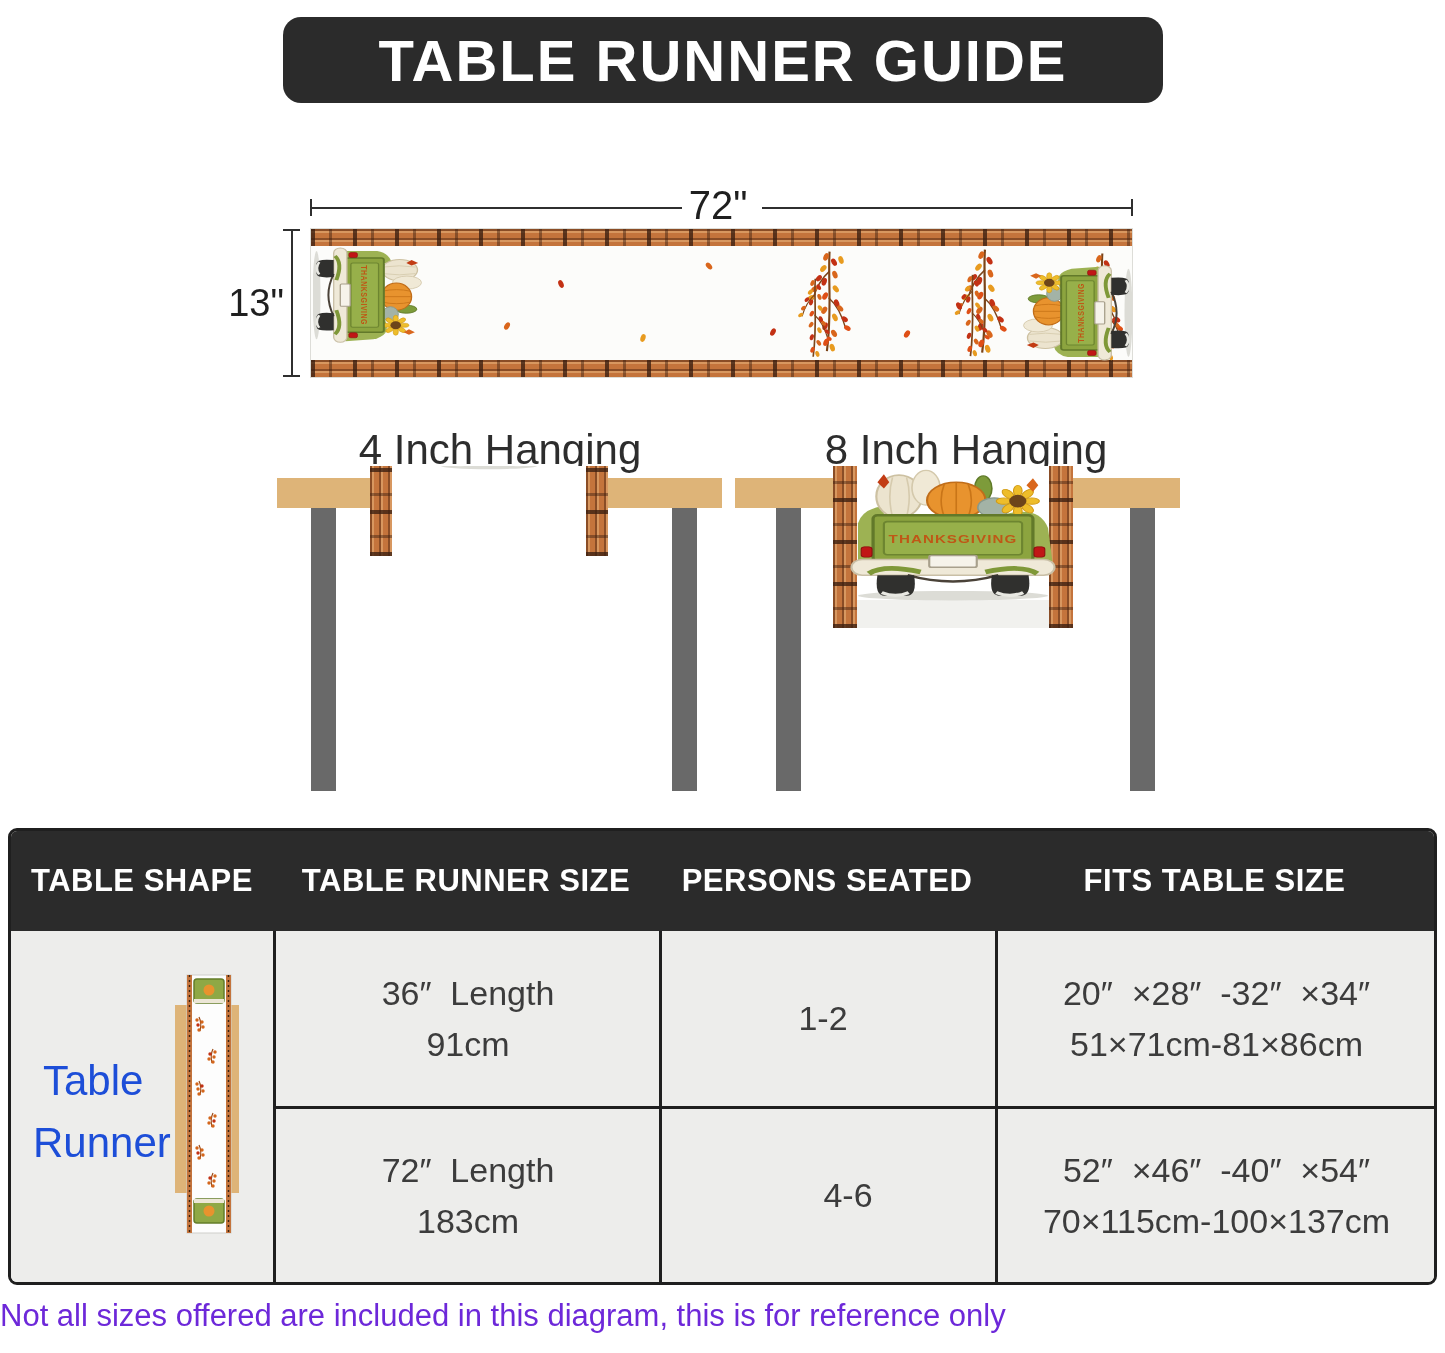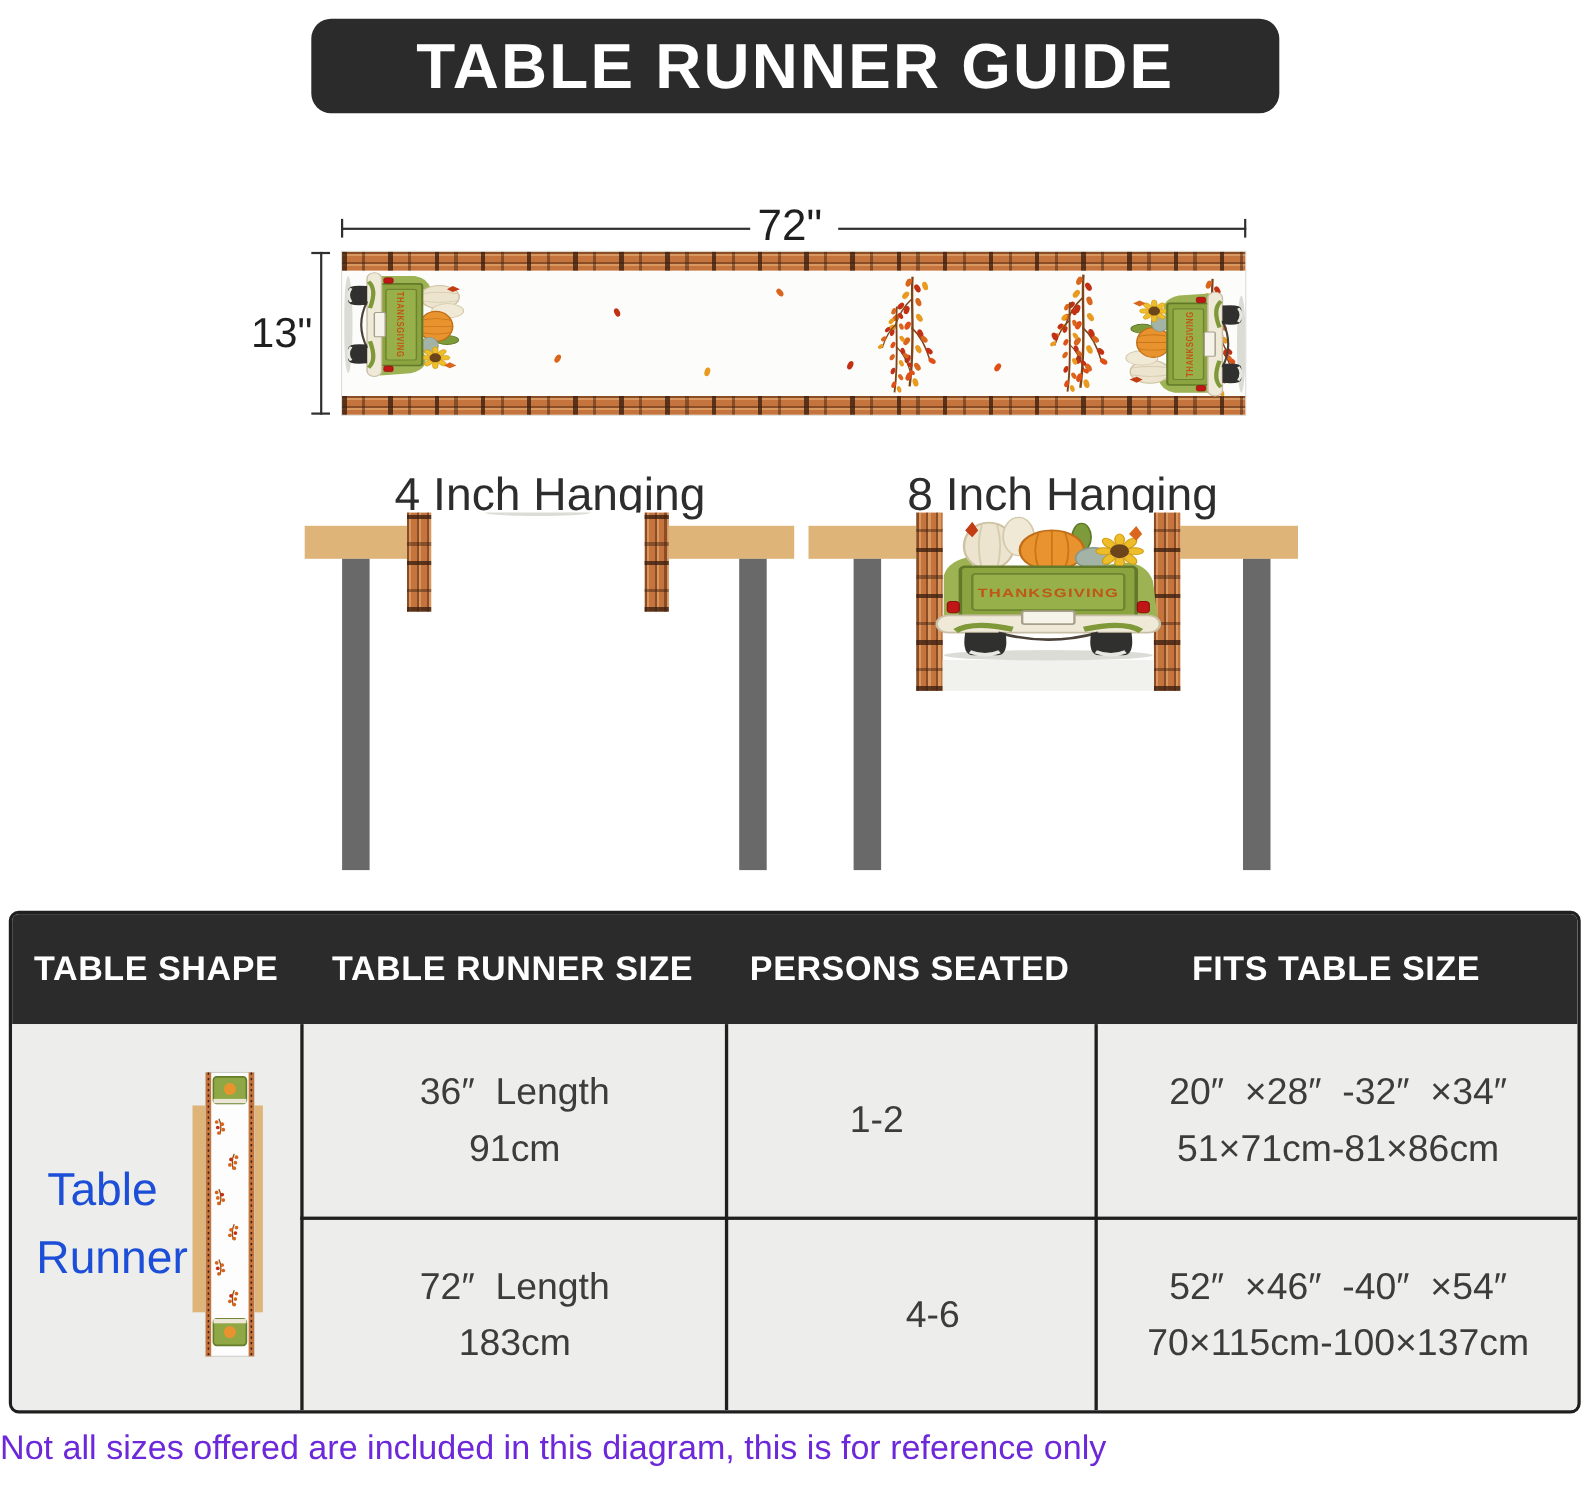"1-2" div.cell { left: 652px -> 678px }
